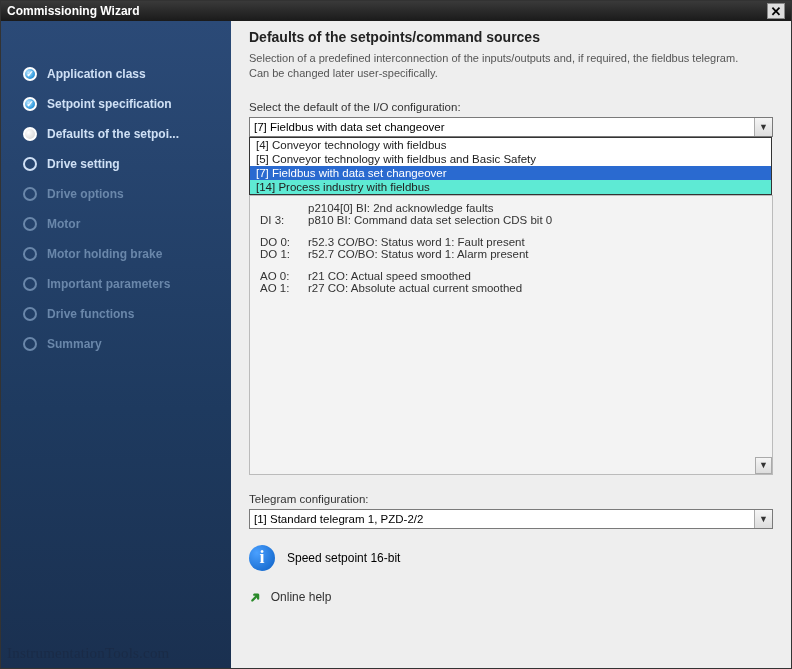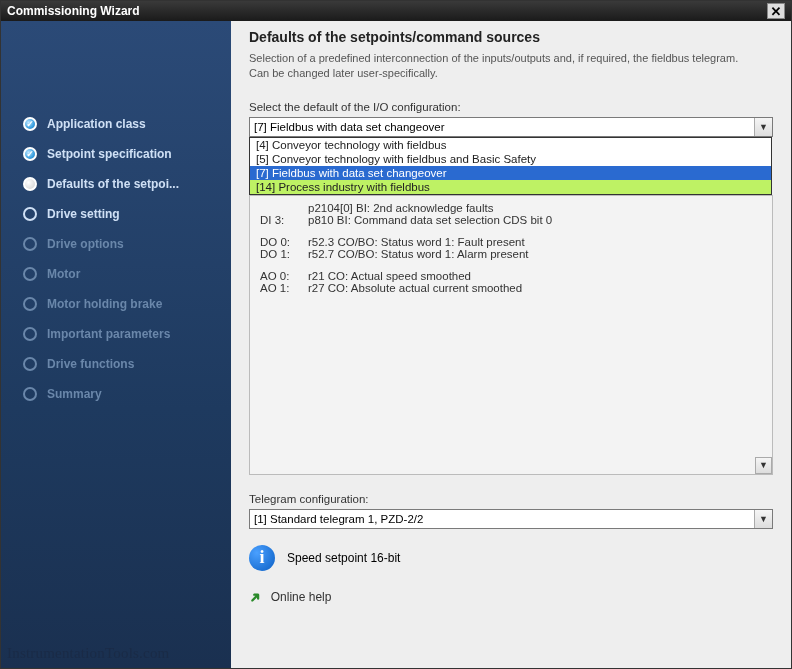"Application class" .sidebar { padding-top: 88px -> 38px }
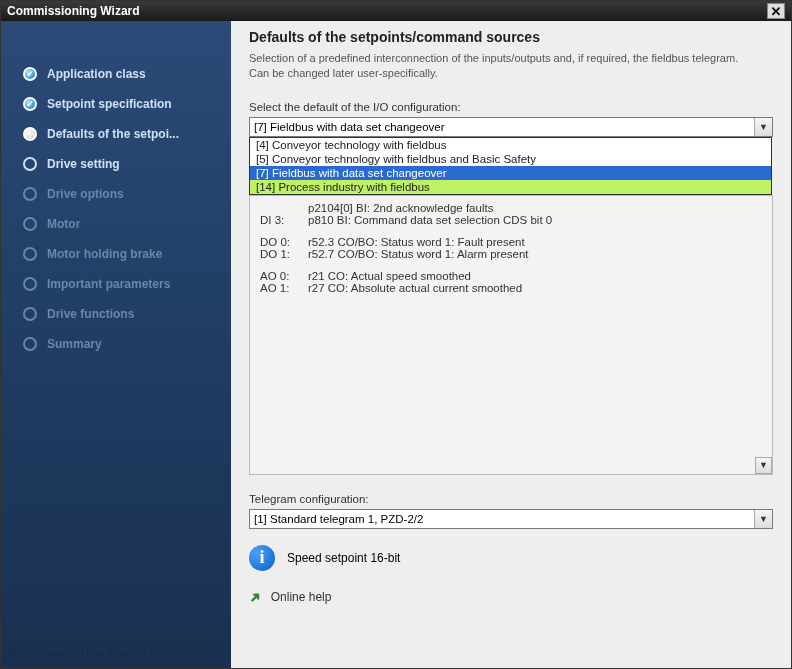"[14] Process industry with fieldbus" .dropdown .opt.hover { background: #bef264 -> #5eead4 }
